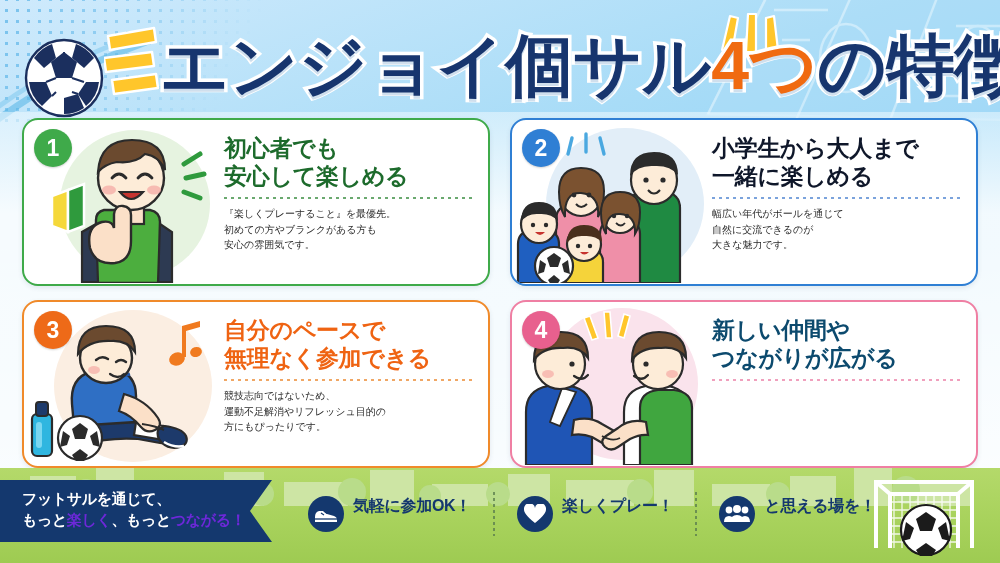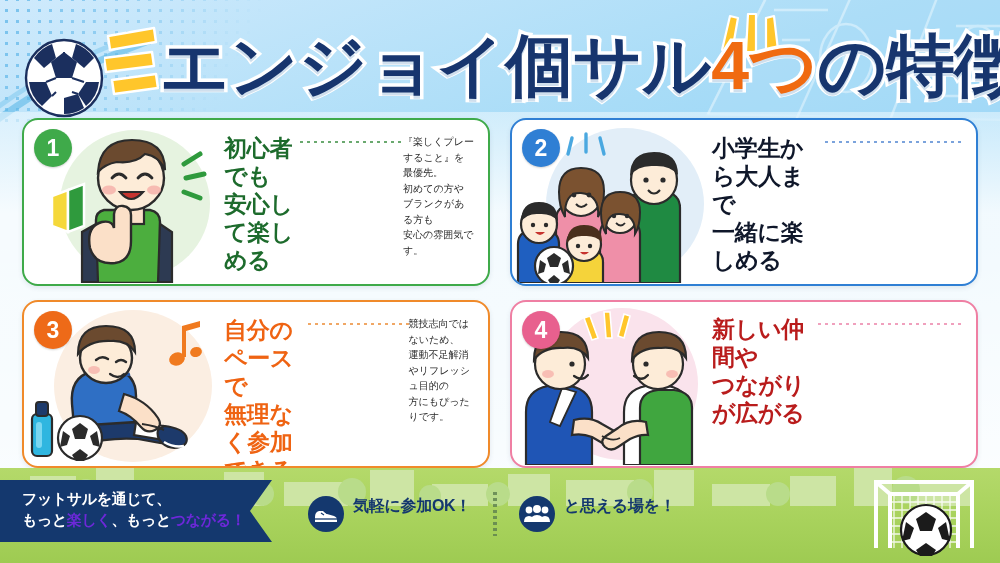"初心者でも" .txt { flex-direction: row -> column }
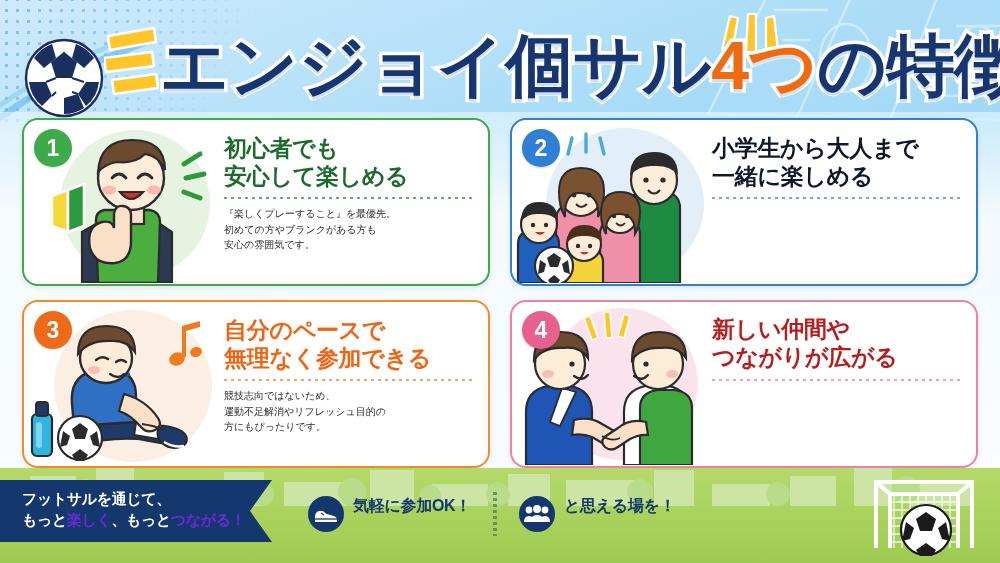"幅広い年代がボールを通じて" div.card-body { html: none -> <div>幅広い年代がボールを通じて 自然に交流できるのが 大きな魅力です。</div> }
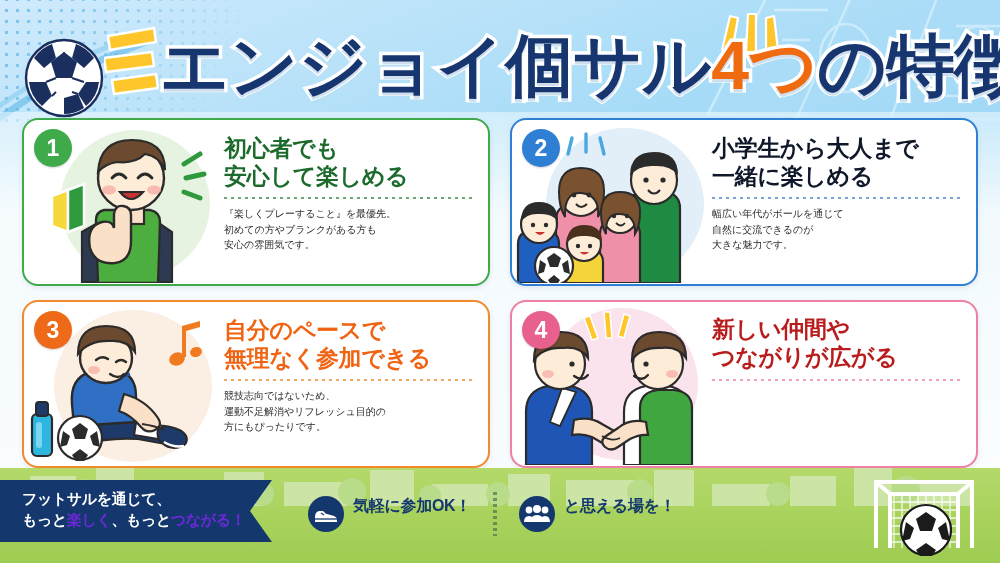"新しい仲間や" .c4 .card-title { color: #b91c1c -> #0c4a6e; font-family: Liberation Serif, serif -> none }
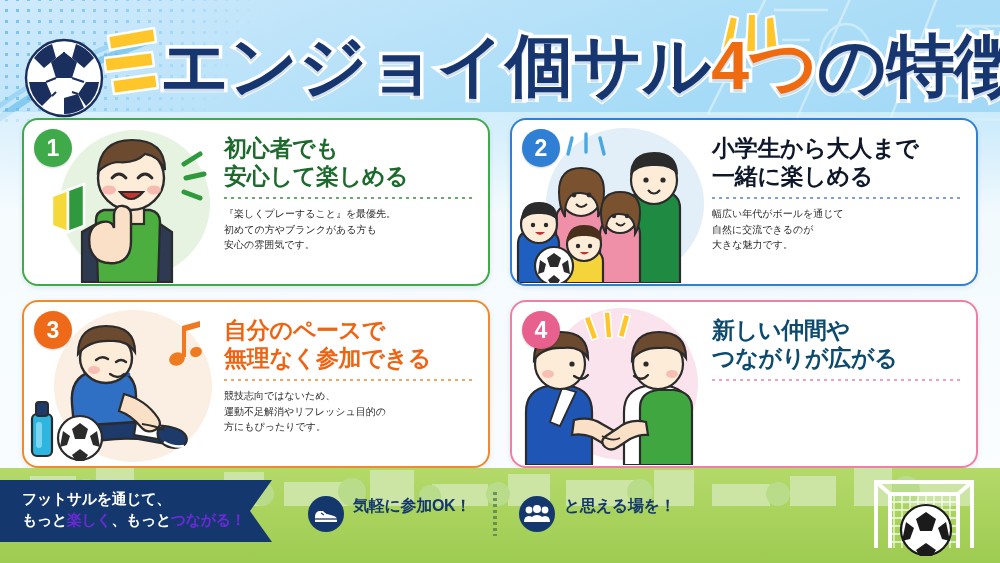"楽しくプレー！" div.chip { html: none -> <div> <span> <svg> <path></path> </svg> </span> <span>楽しくプレー！</span> </div> }
